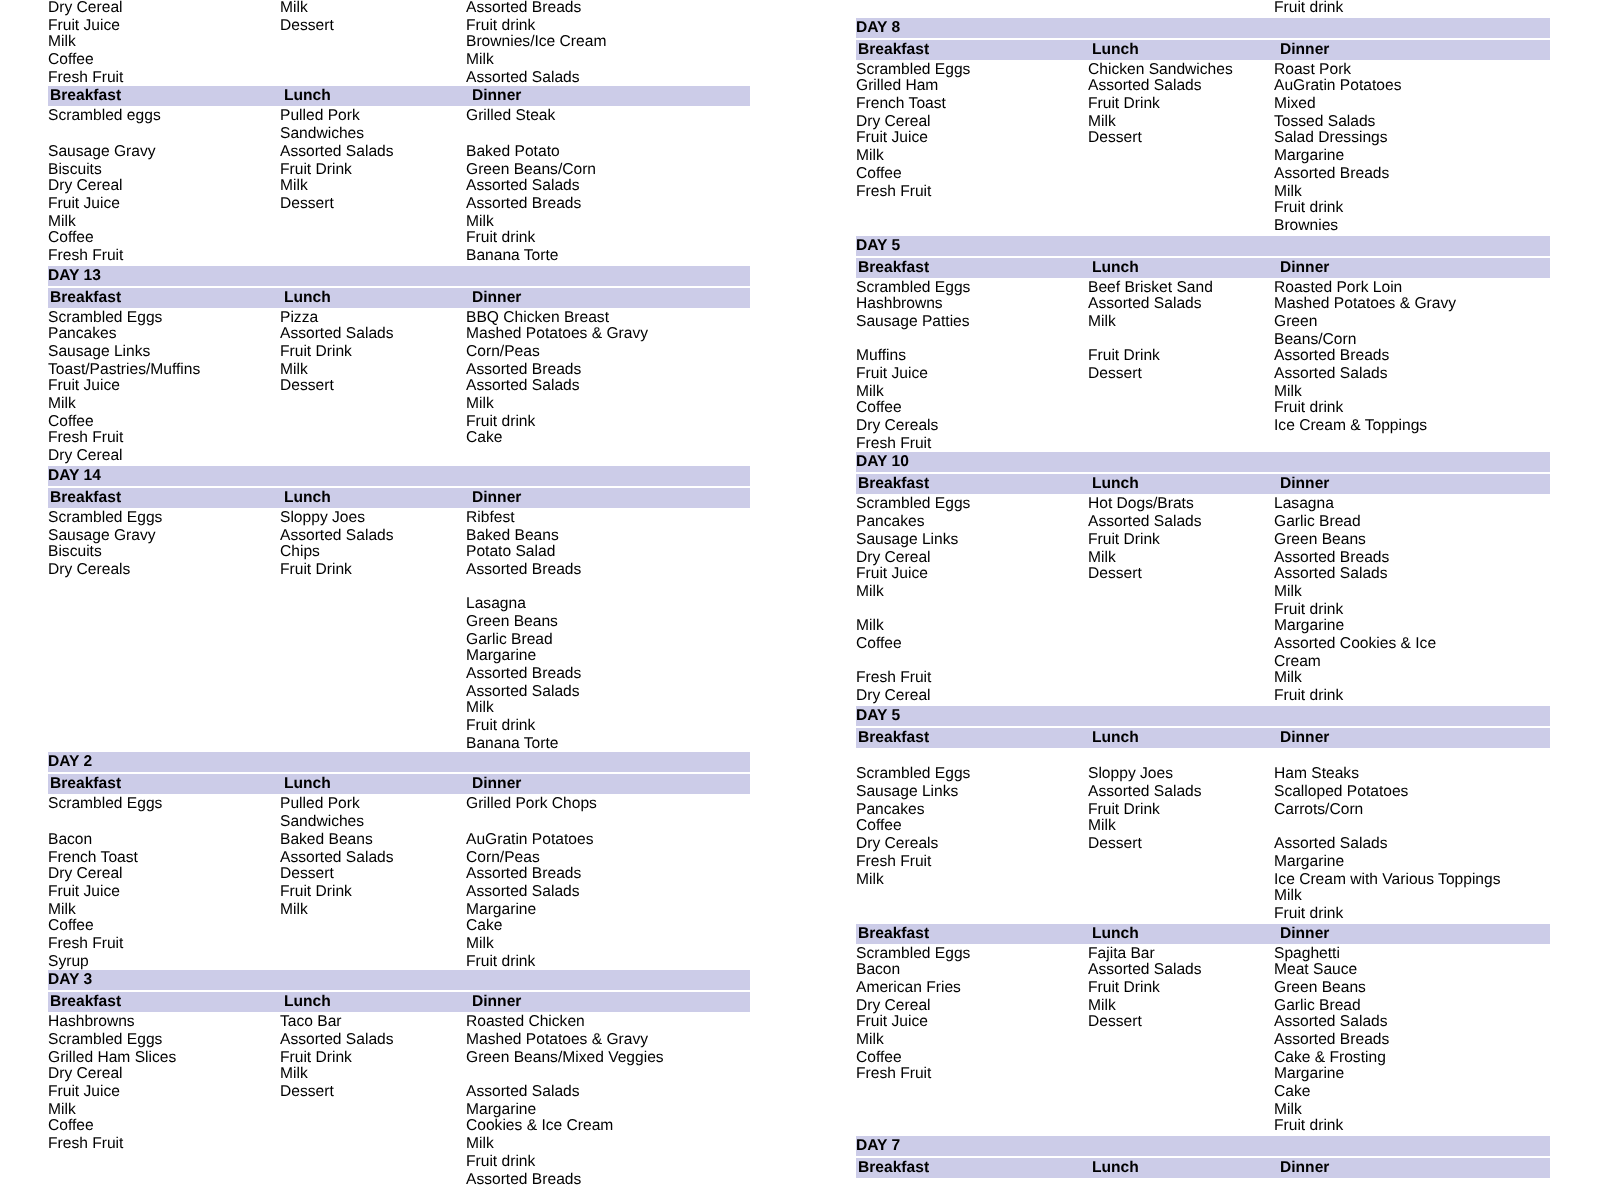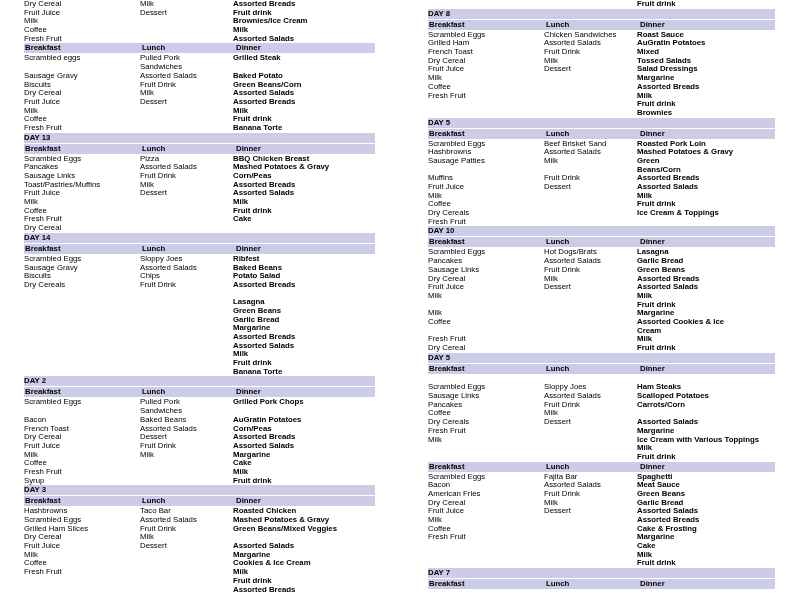"Assorted Breads" .cell-2 { font-weight: bold -> none }
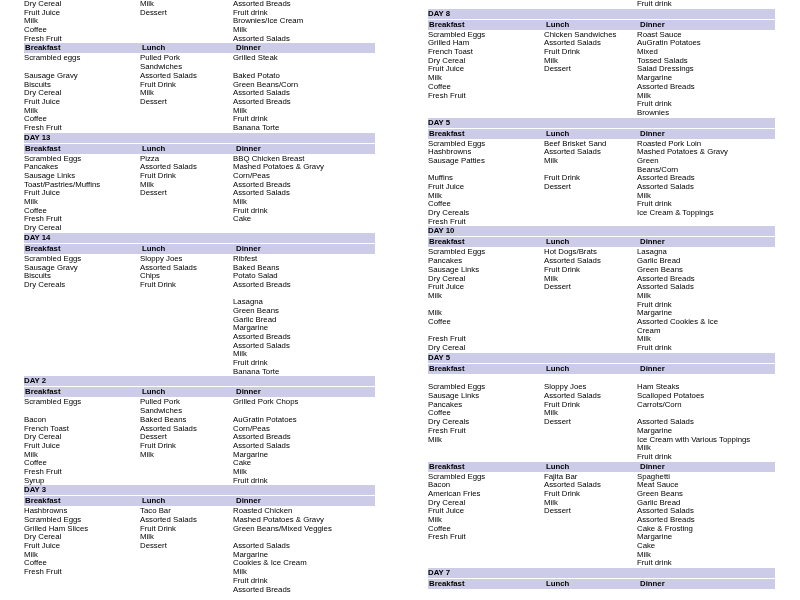"Roast Sauce" div.menu-line { text: Sauce -> Pork }
